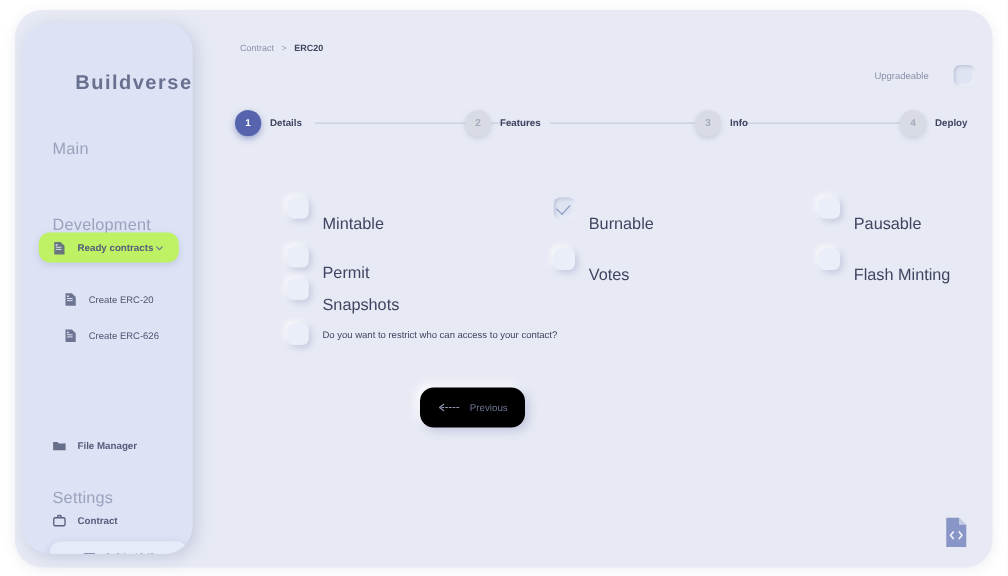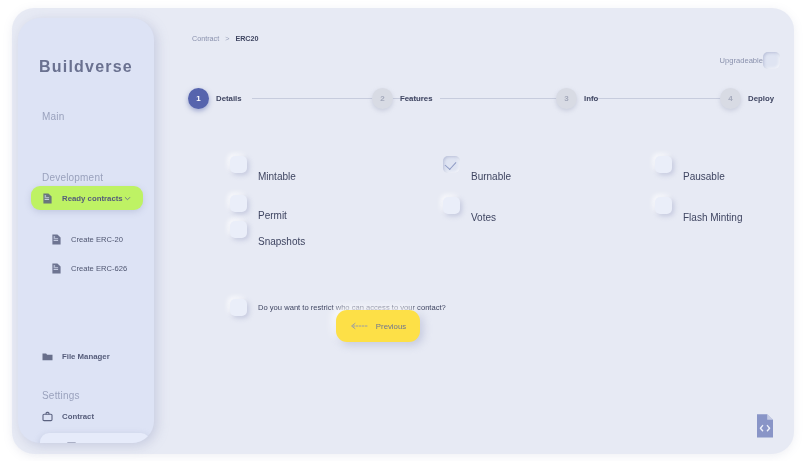"Buildverse" .logo { text-align: center -> right }
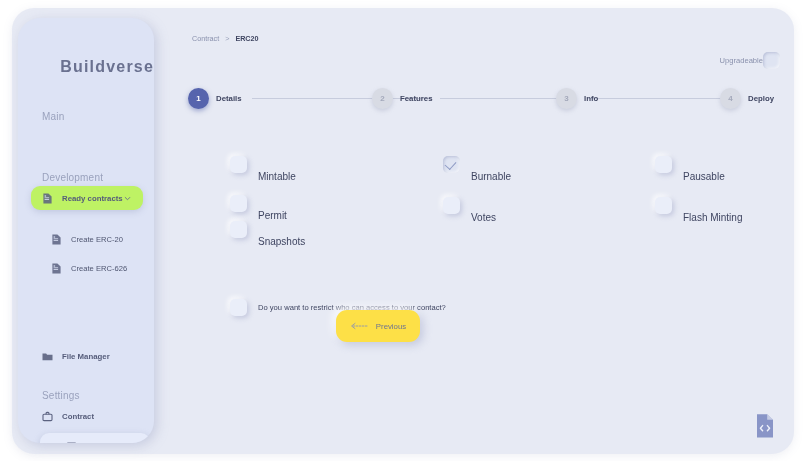"Upgradeable" .upgradeable { gap: 0 -> 20px }
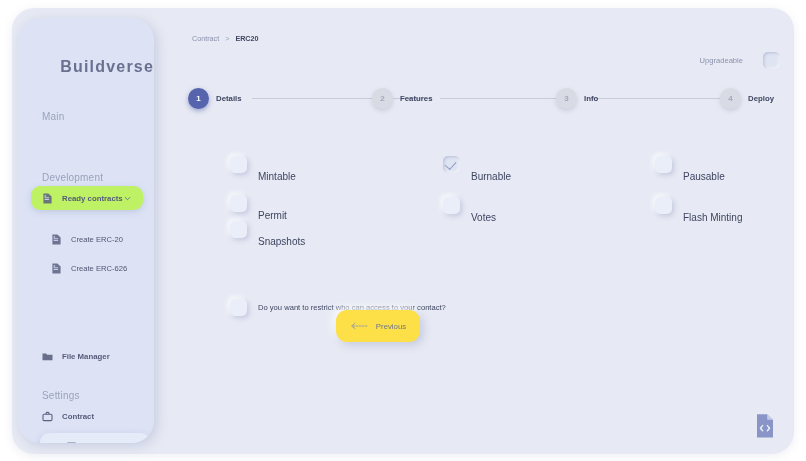"Main" .section-label { font-size: 10px -> 13px }
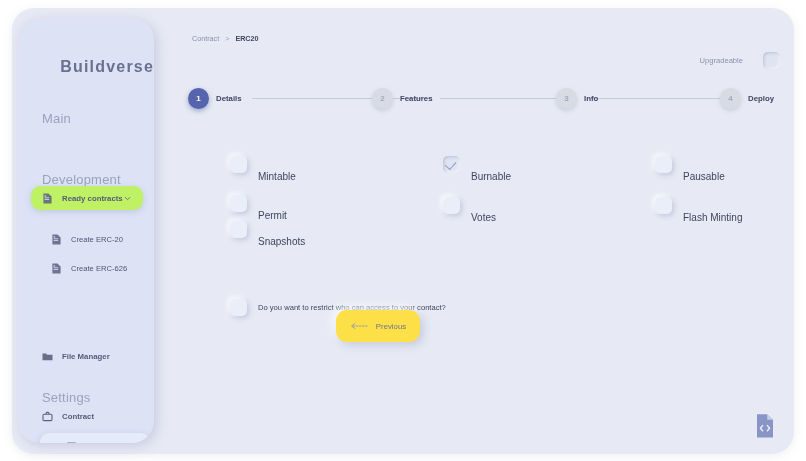"Mintable" .opt .opt-label { font-size: 10px -> 13px }
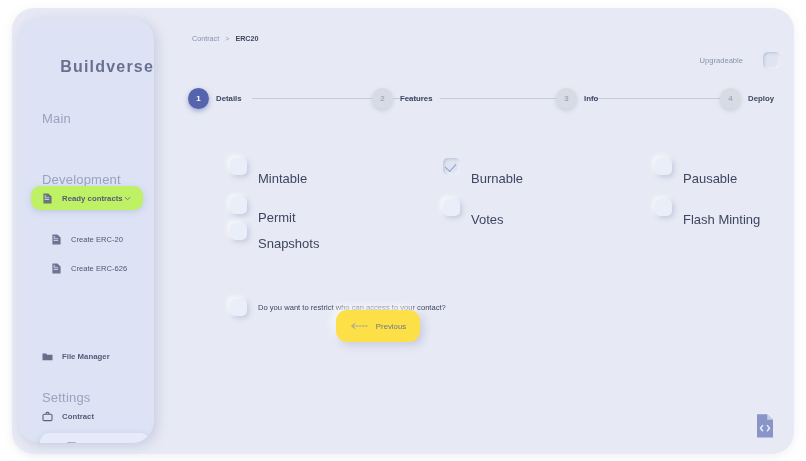"Do you want to restrict" .question { margin-top: 40px -> none }
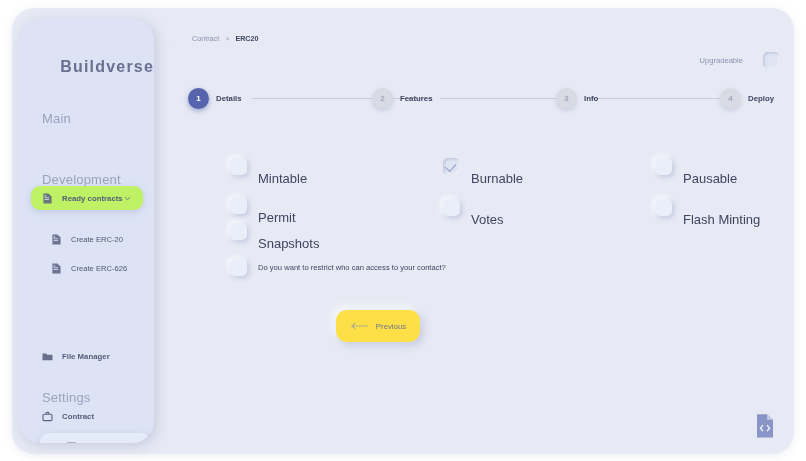"Previous" .nav-btn { background: #fde047 -> #000000 }
